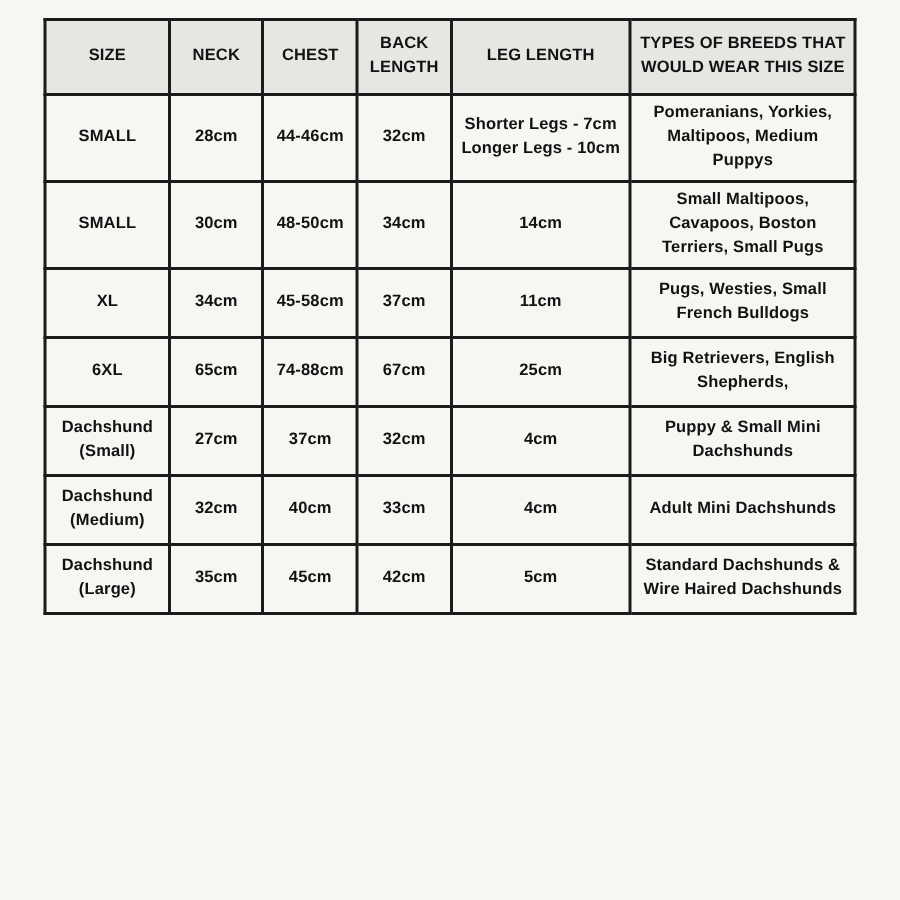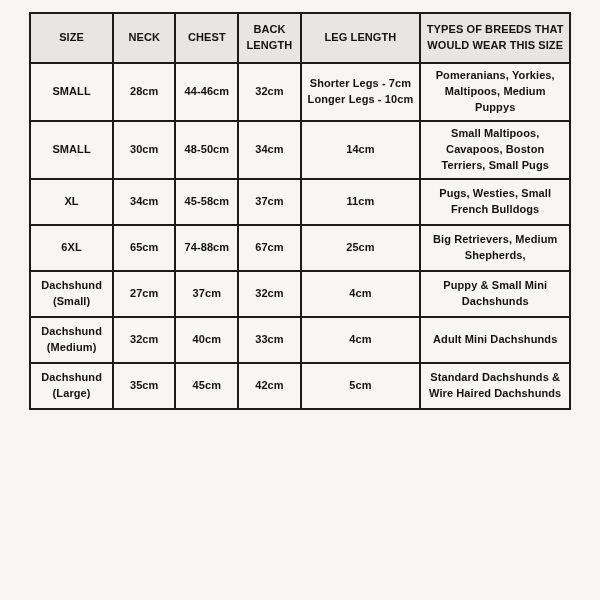"Big Retrievers, Medium Shepherds," td { text: Medium -> English }
